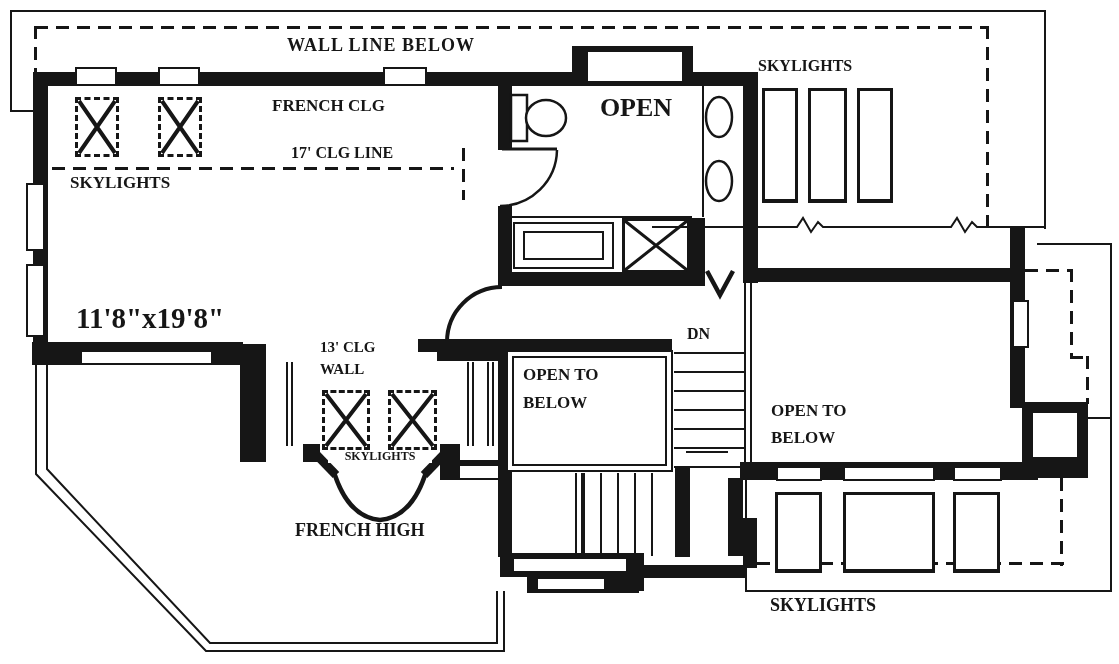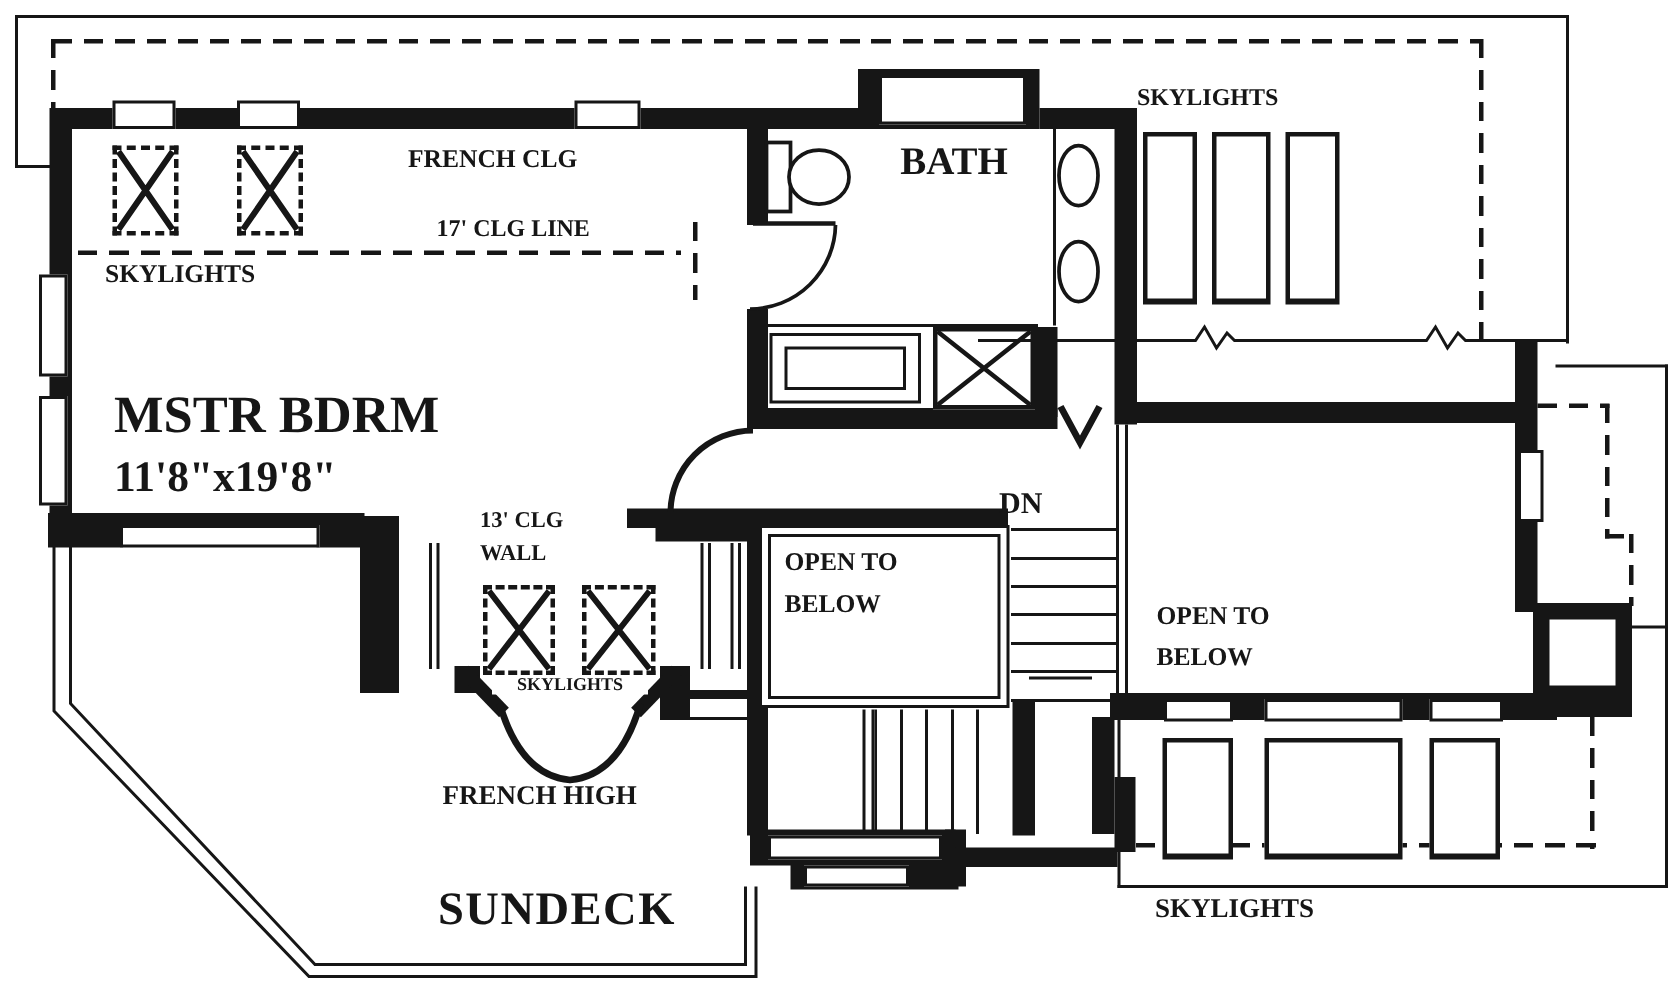"WALL LINE BELOW" div.lbl { html: none -> <div>WALL LINE BELOW</div> }
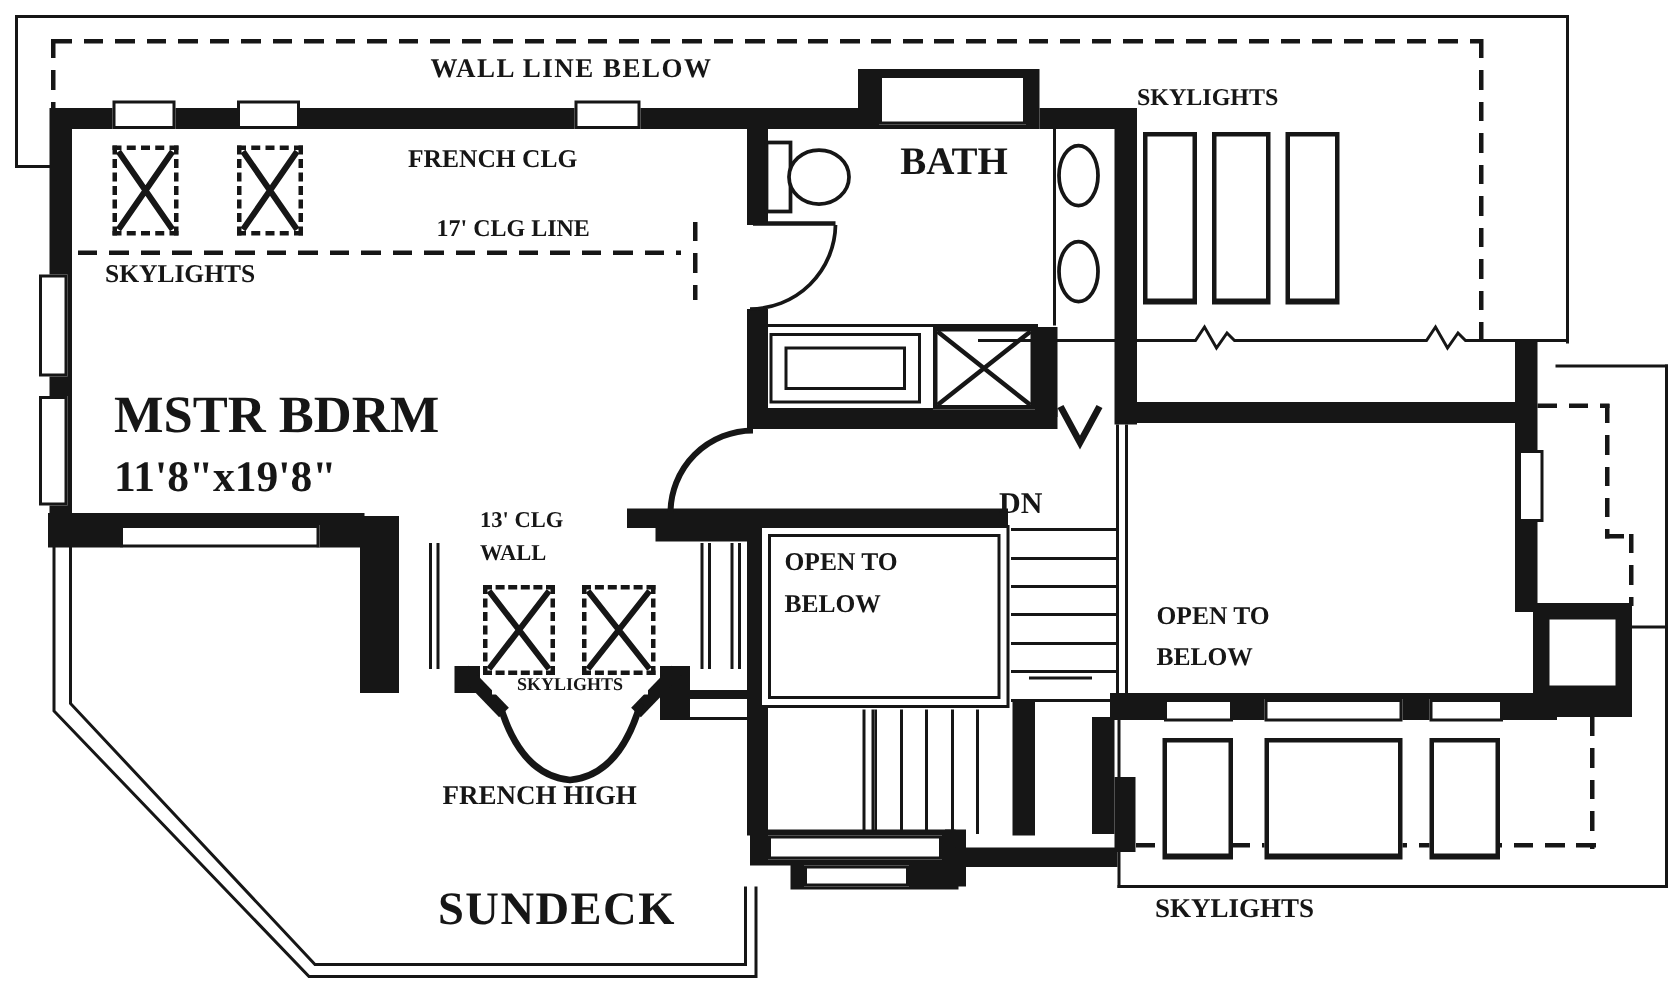"BATH" span { text: BATH -> OPEN }
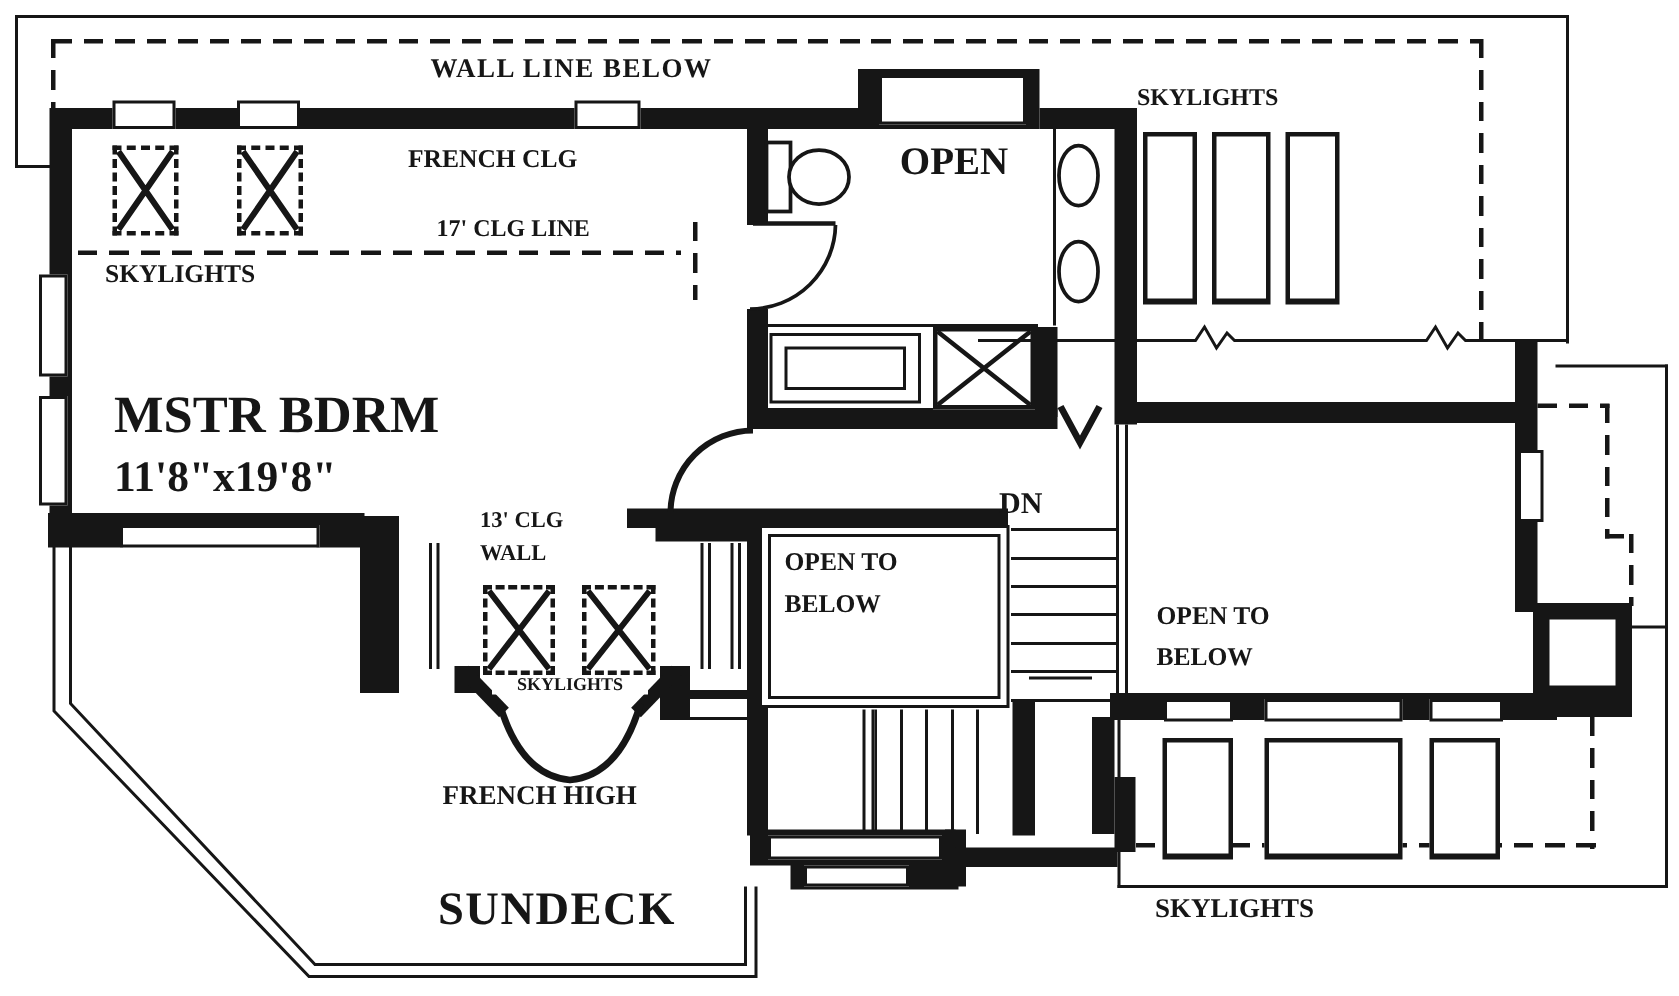"MSTR BDRM" div.lbl { html: <div>MSTR BDRM</div> -> none }
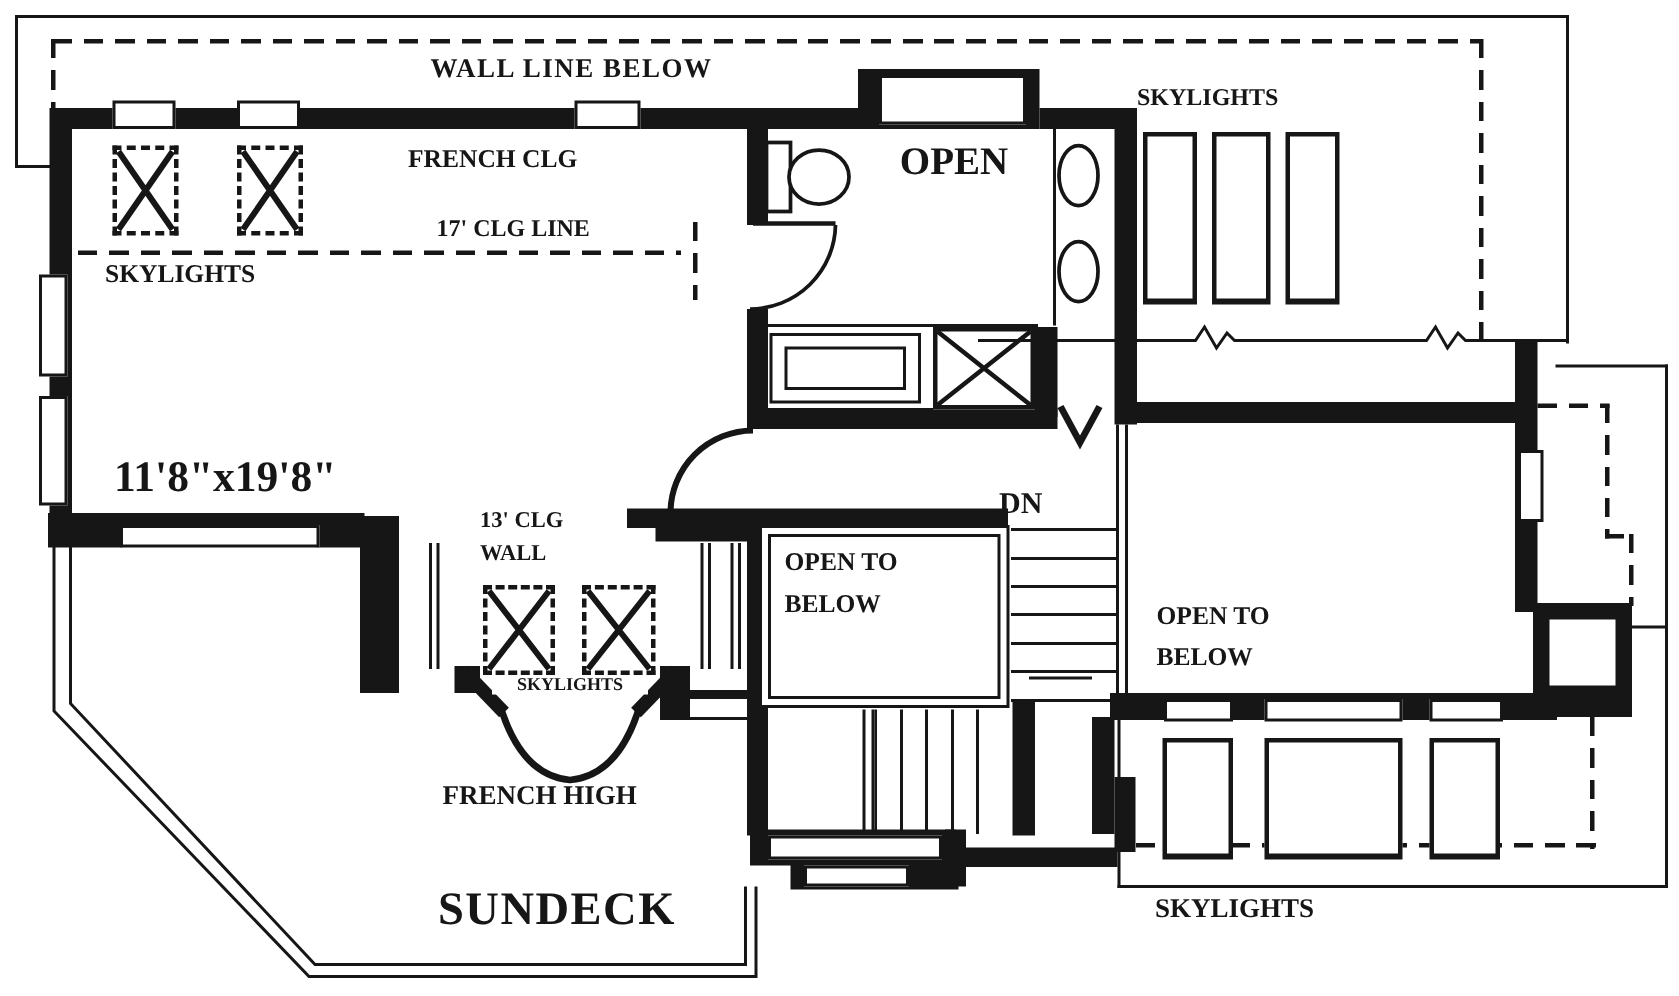"DN" div.lbl { font-size: 20px -> 16px; left: 666px -> 687px }
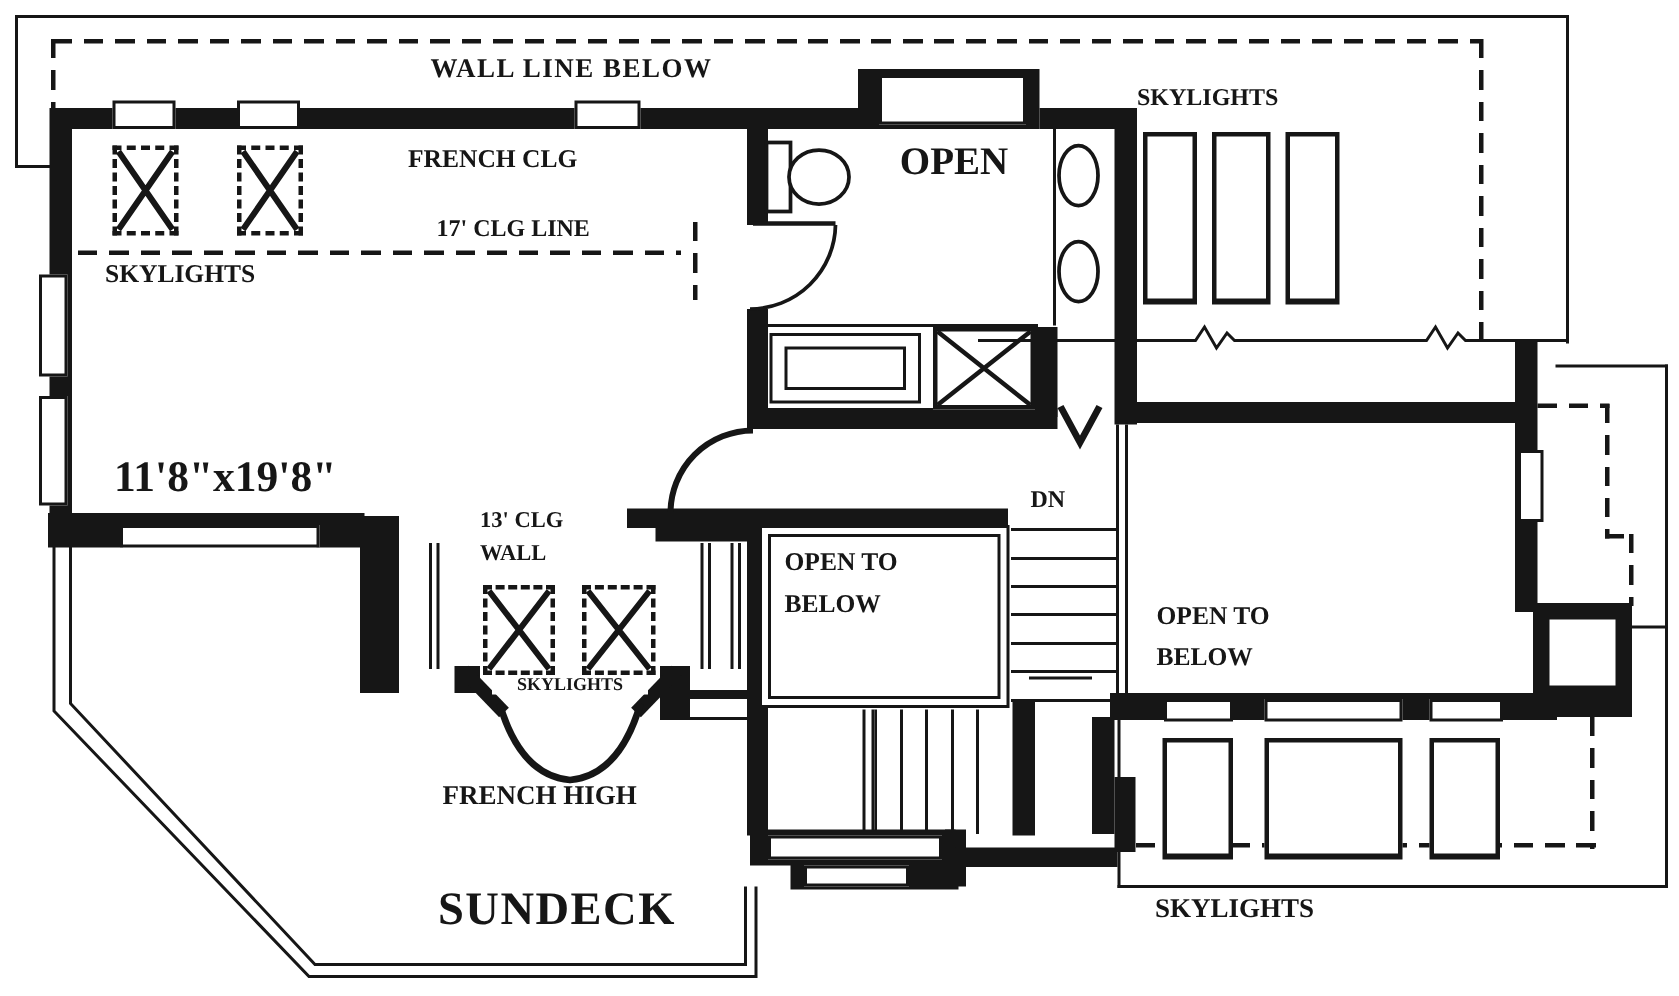"SUNDECK" div.lbl { html: <div>SUNDECK</div> -> none }
